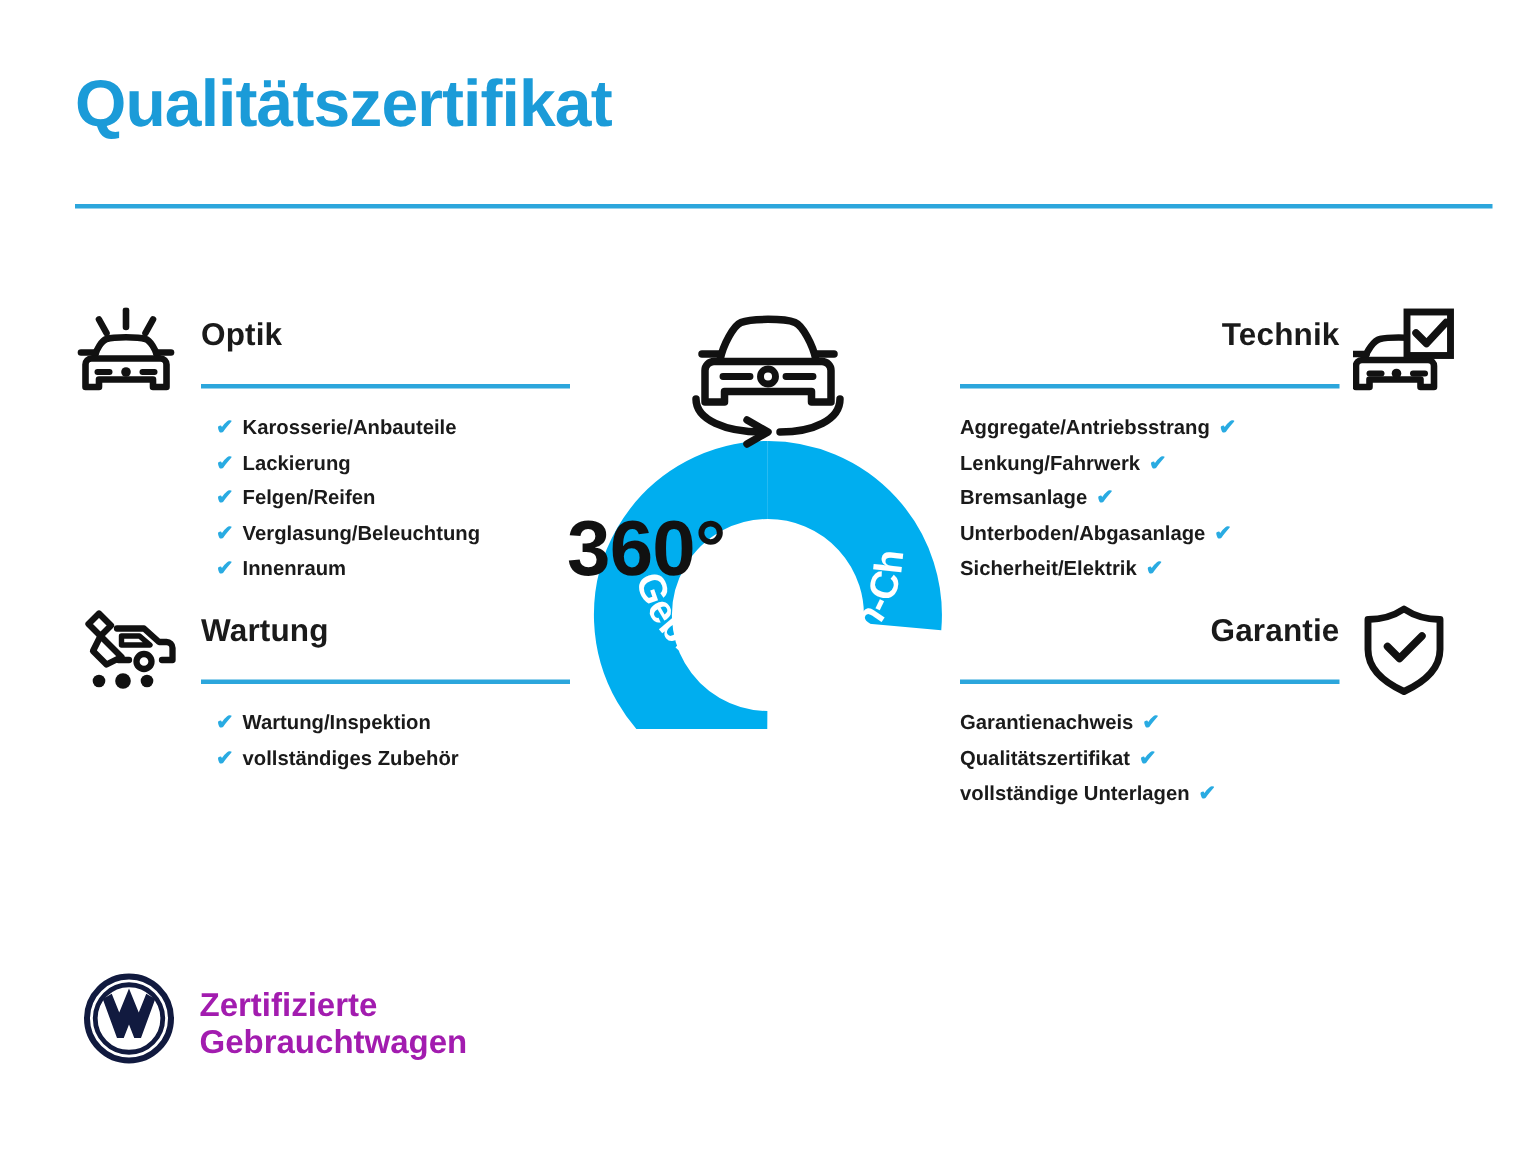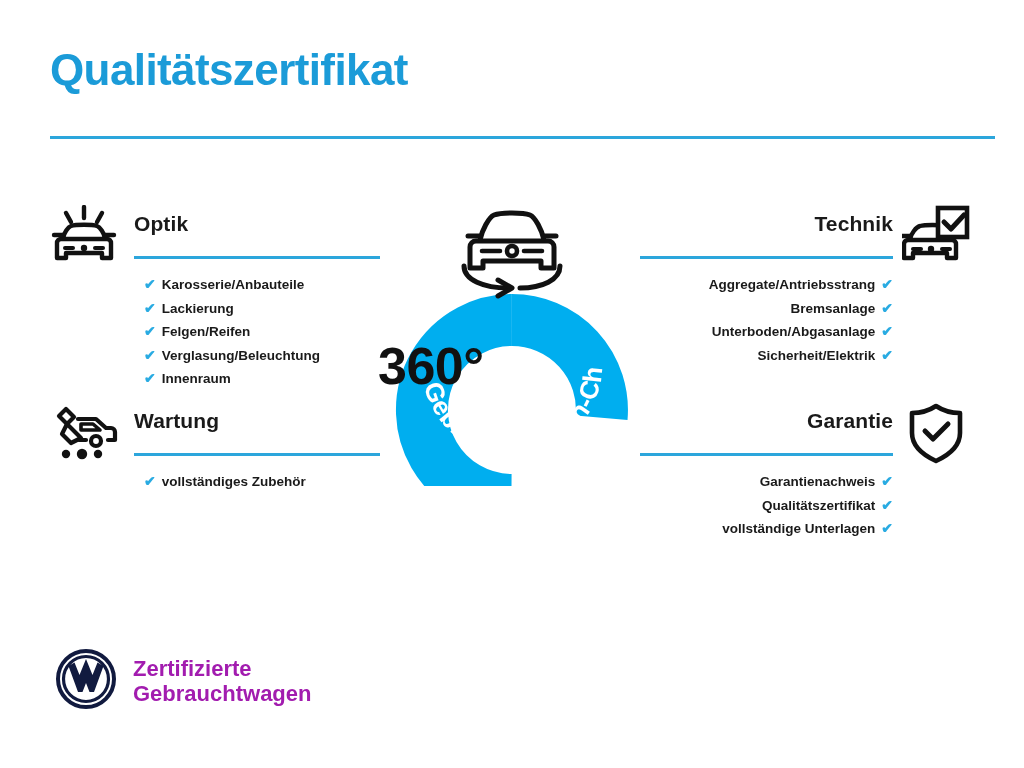"Technik" .block-right { text-align: right -> left }
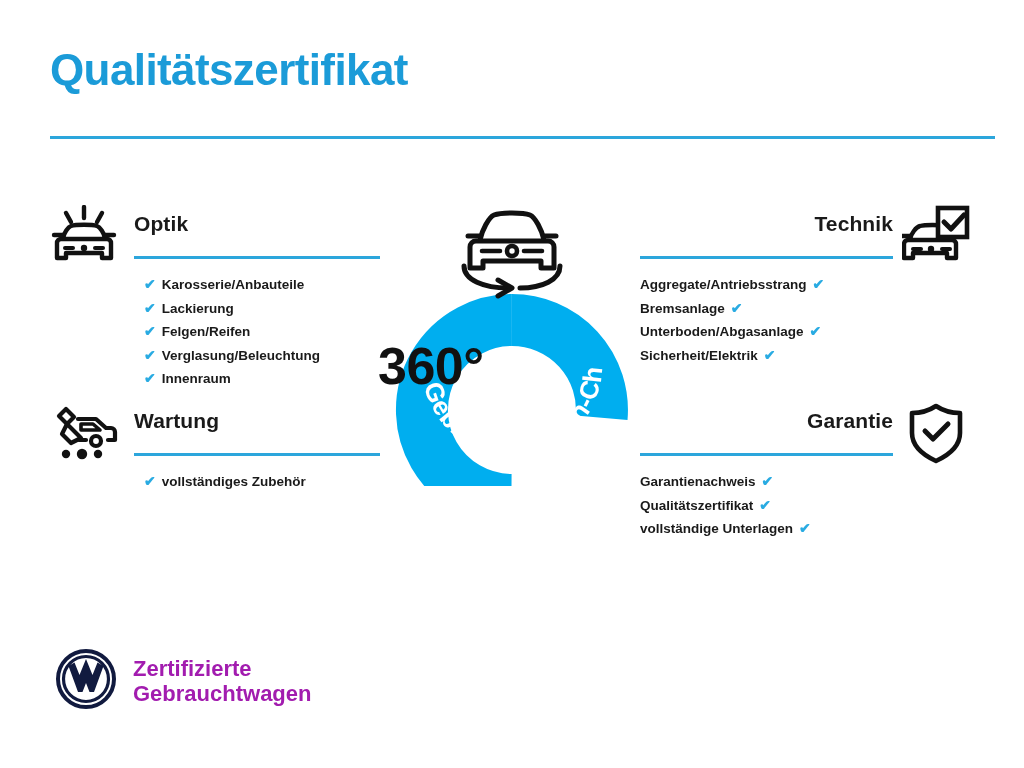"Lenkung/Fahrwerk ✔" li.item { html: none -> <li><span>Lenkung/Fahrwerk</span><span>✔</span></li> }
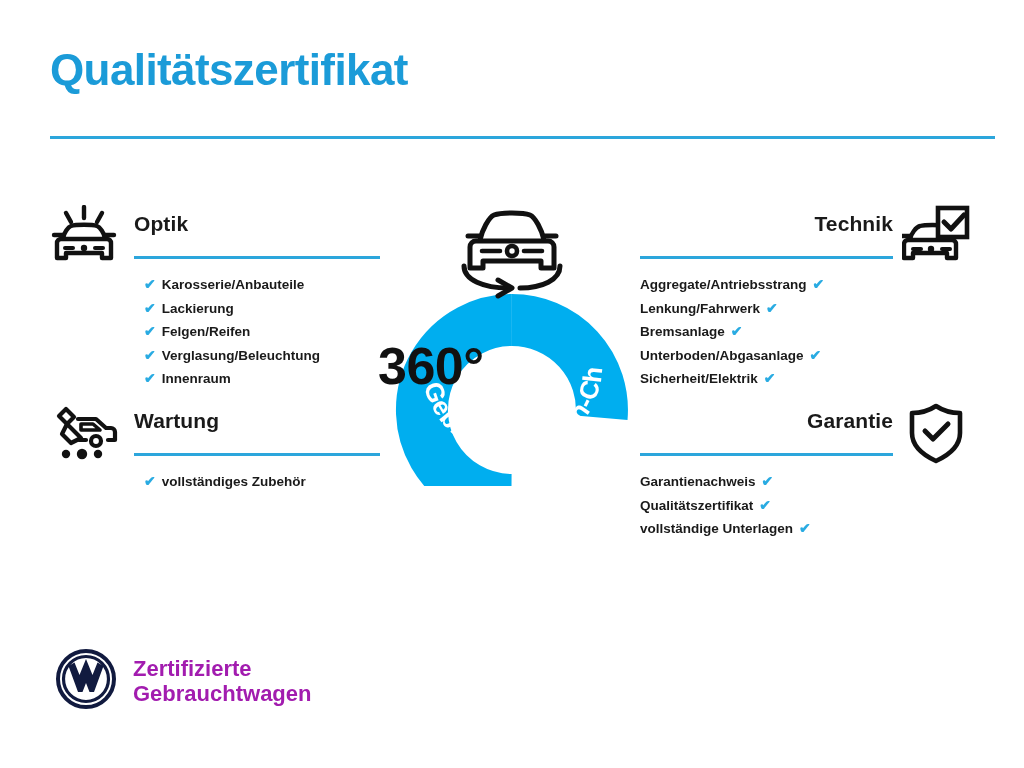"✔ Wartung/Inspektion" li.item { html: none -> <li><span>✔</span><span>Wartung/Inspektion</span></li> }
